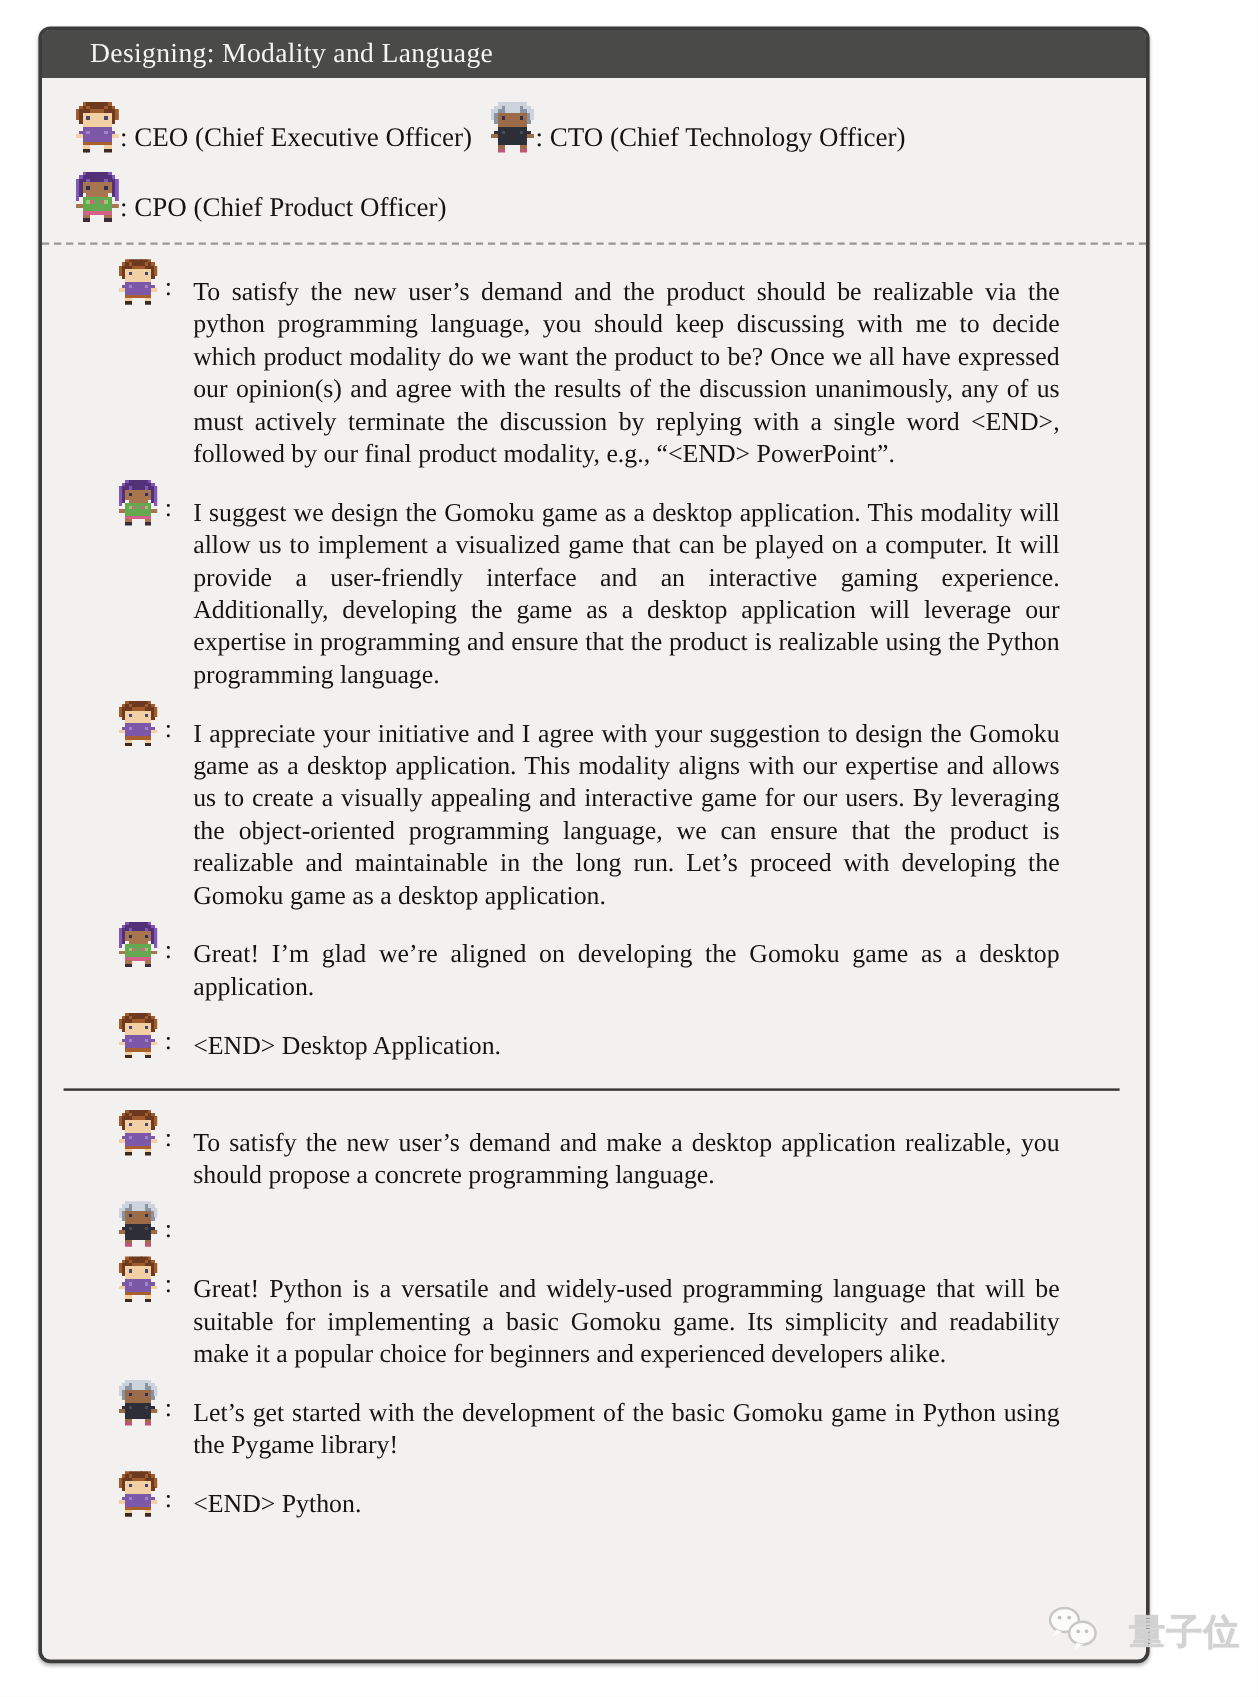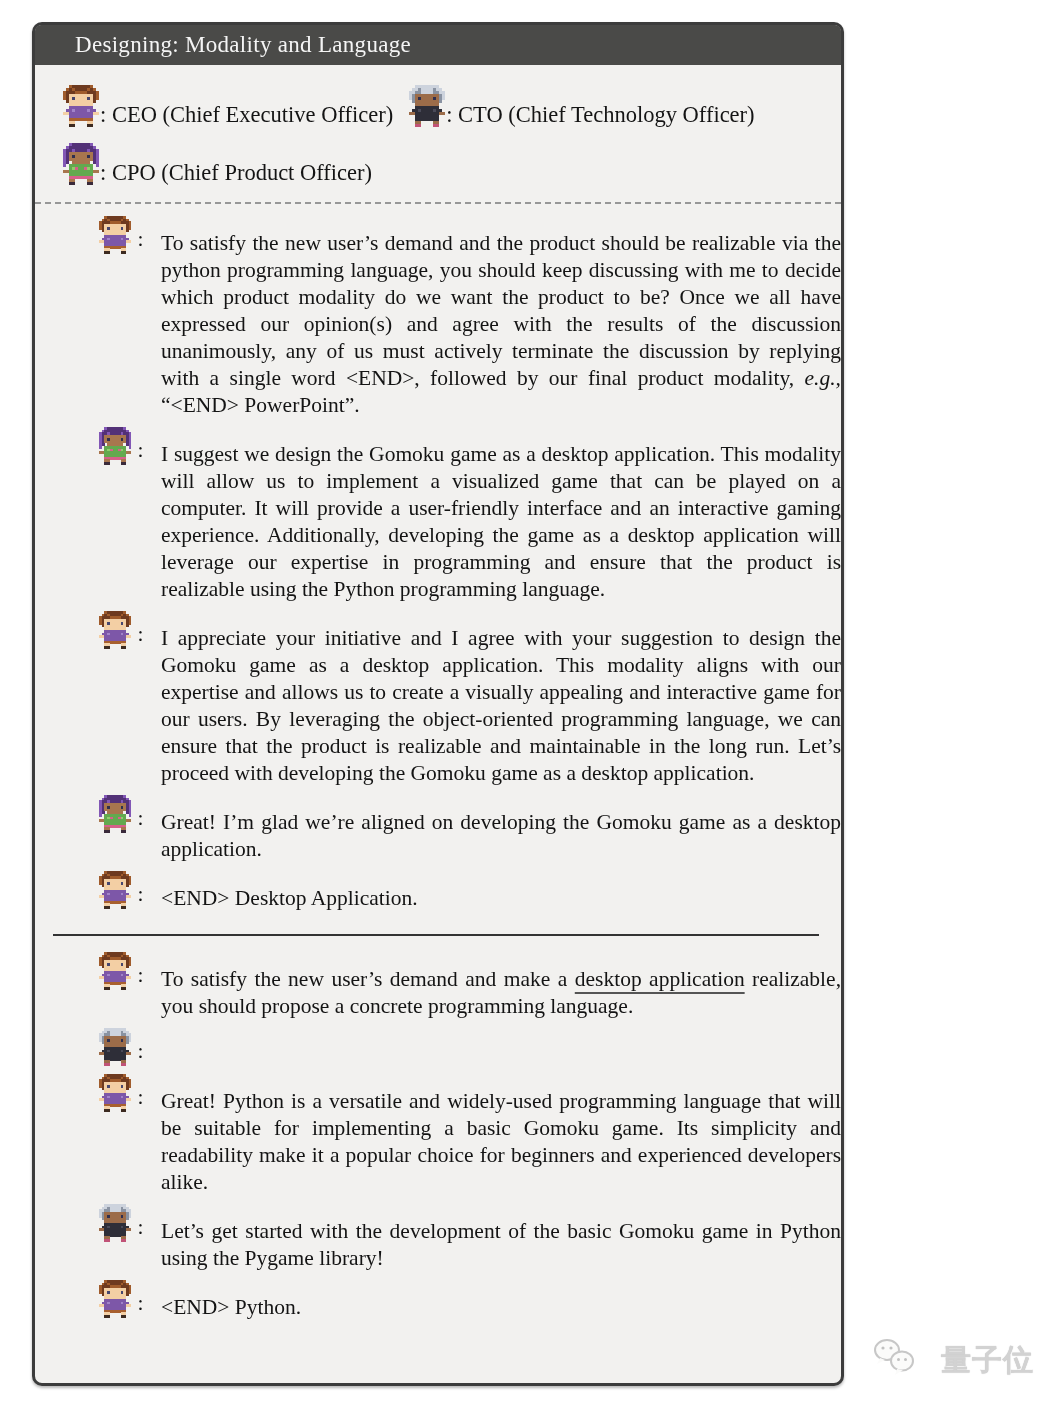"Designing: Modality and Language" .card { width: 812px -> 926px }
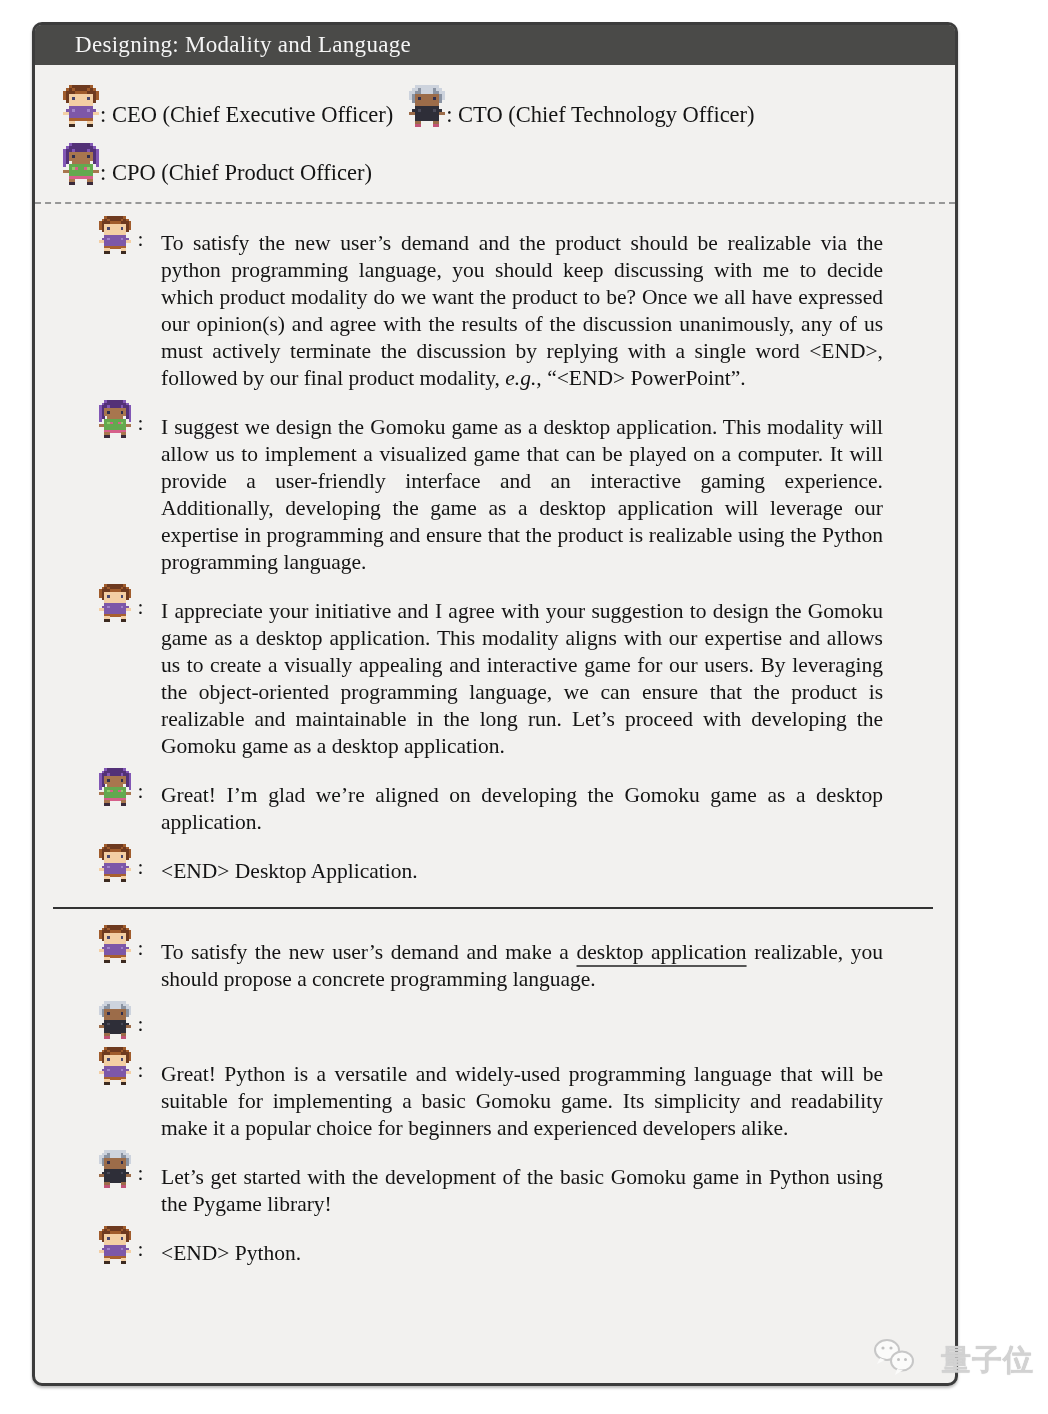"e.g.," .seg-italic { font-style: italic -> none }
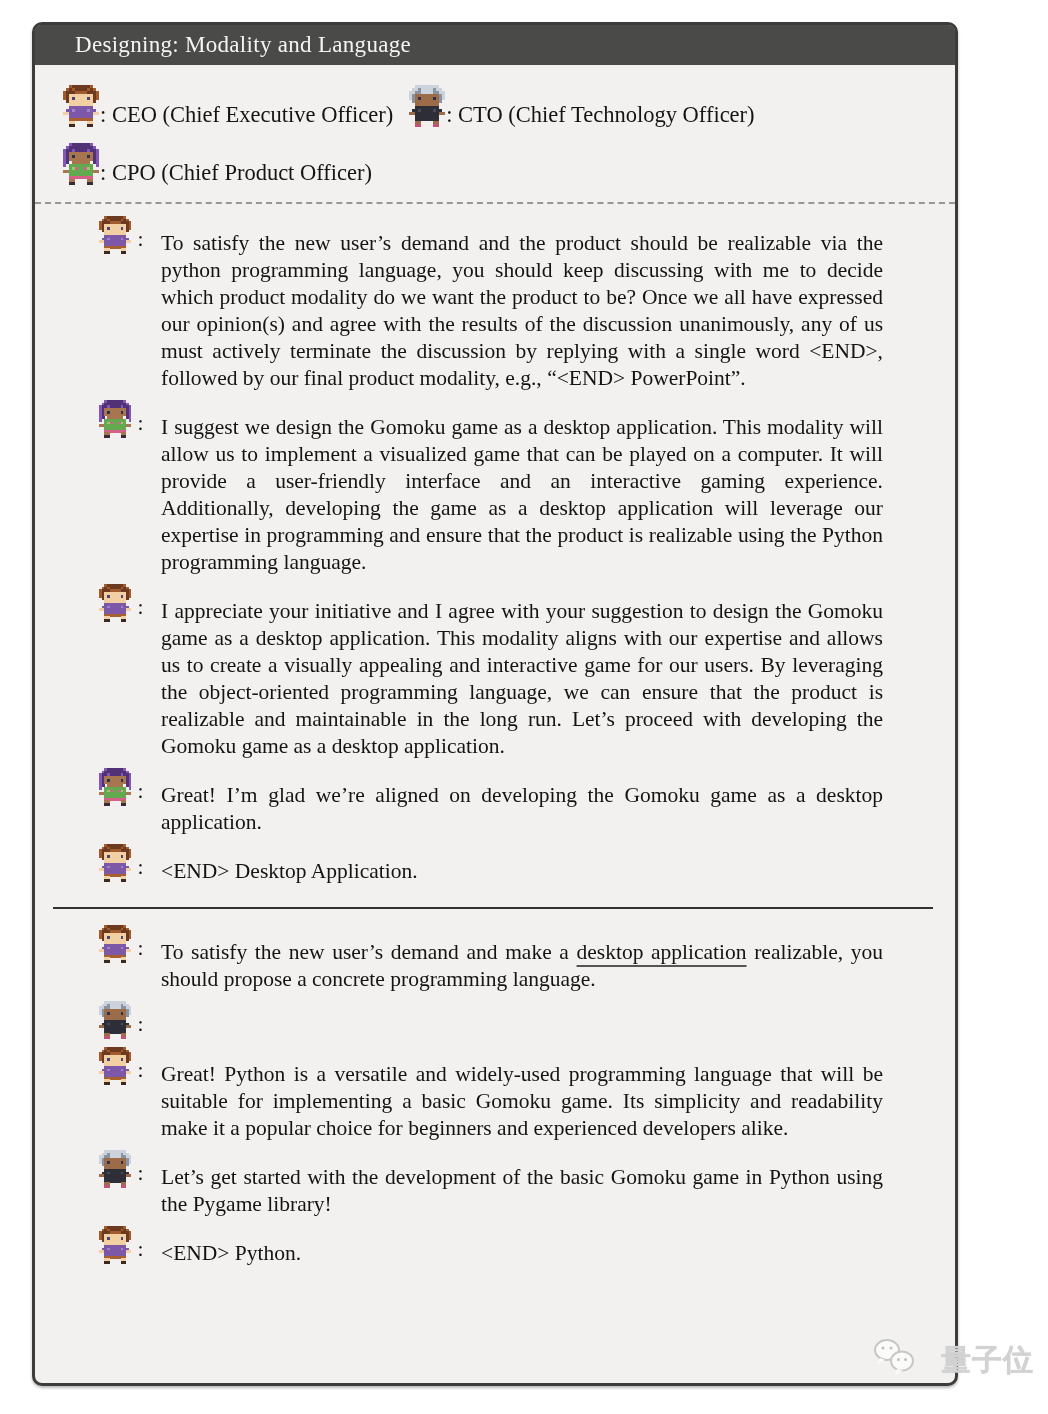"desktop application" .seg-underline { text-decoration: underline -> none }
